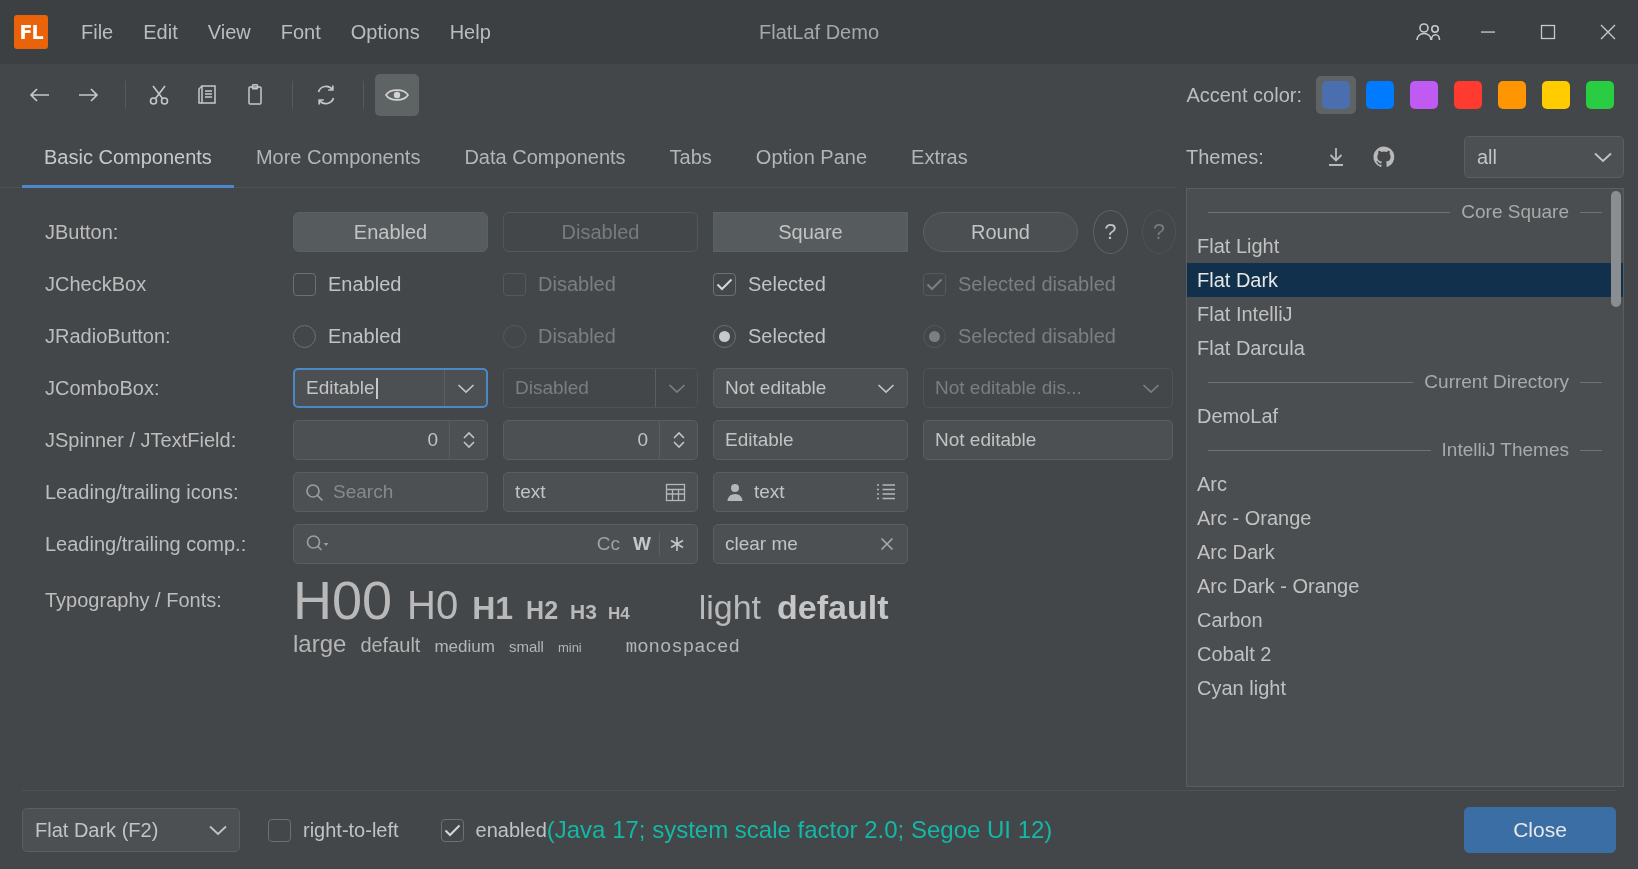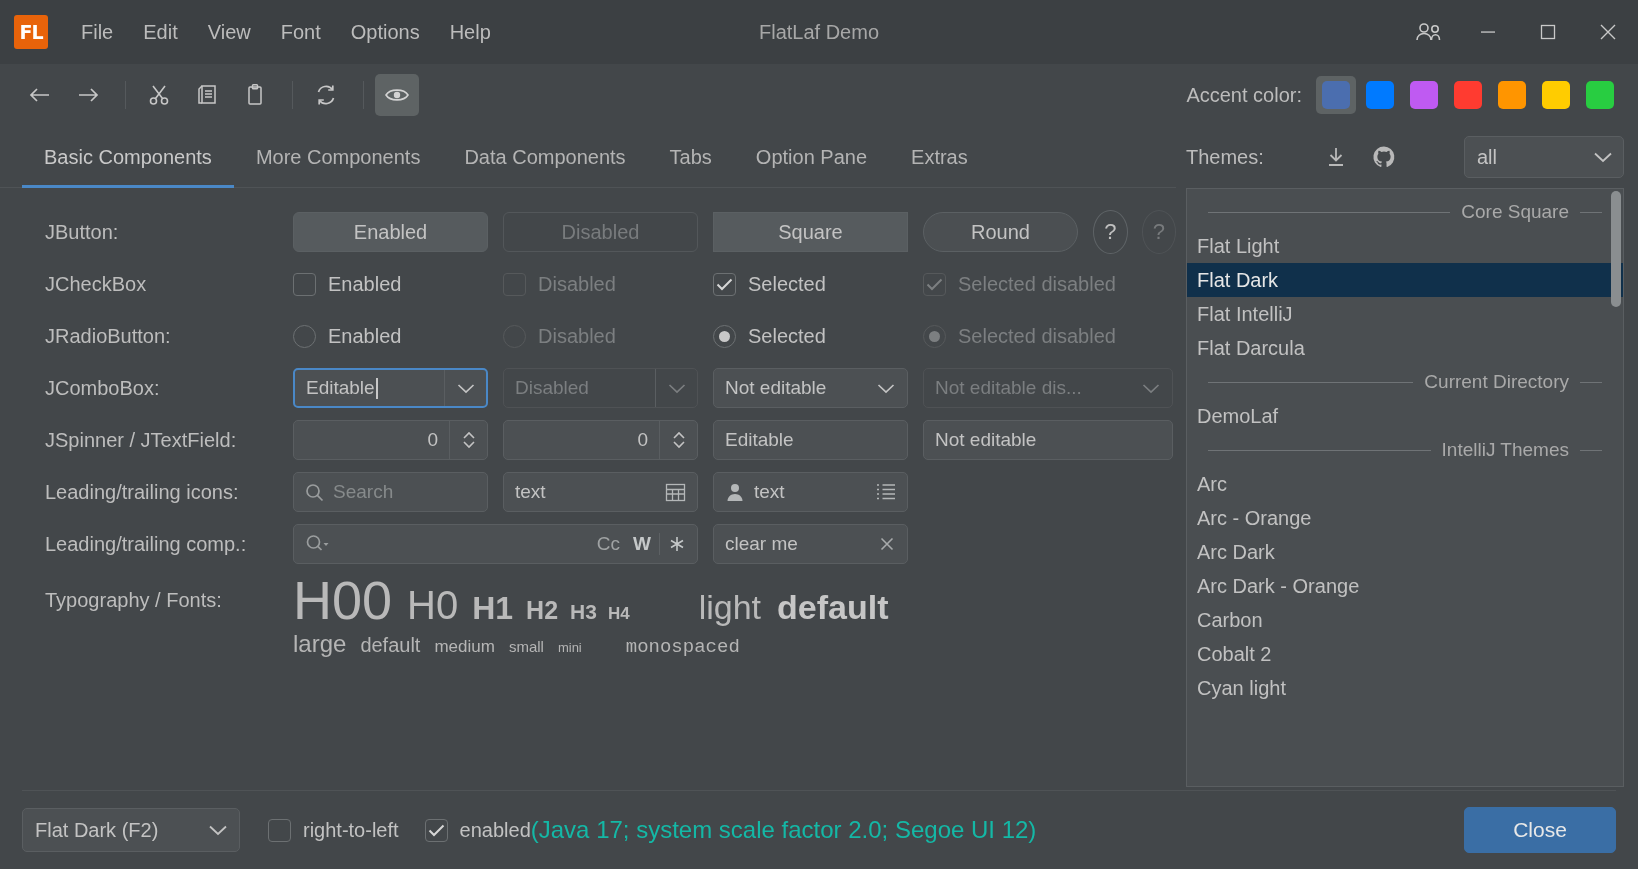"right-to-left" .status-opt { margin-right: 26px -> 42px }
